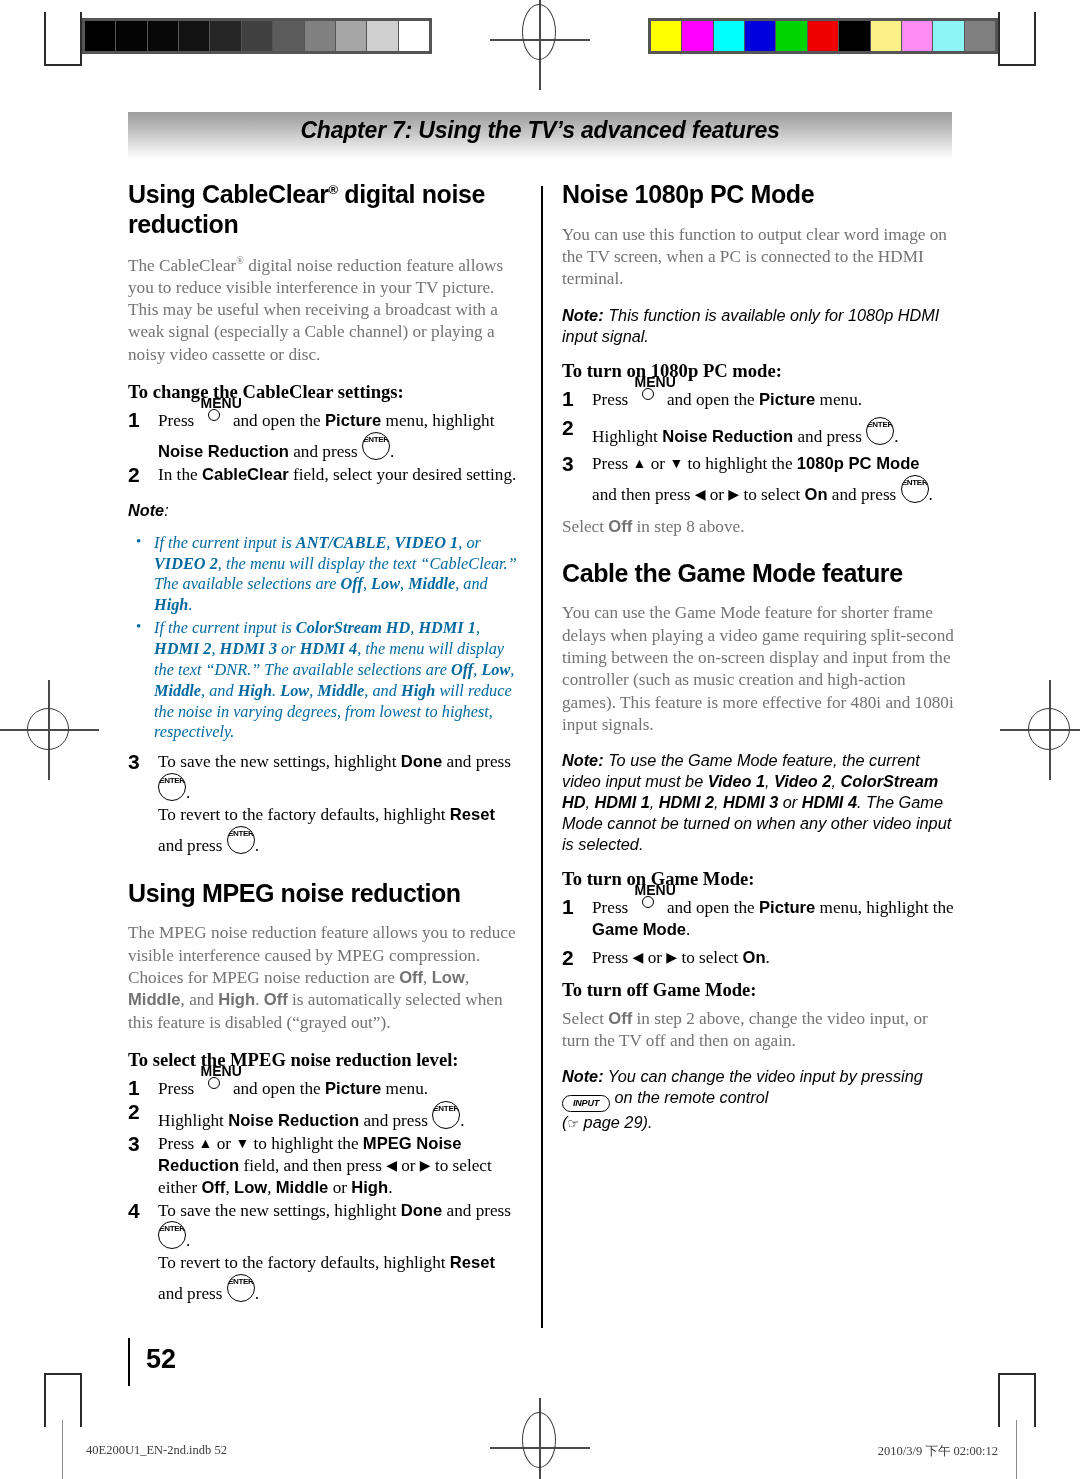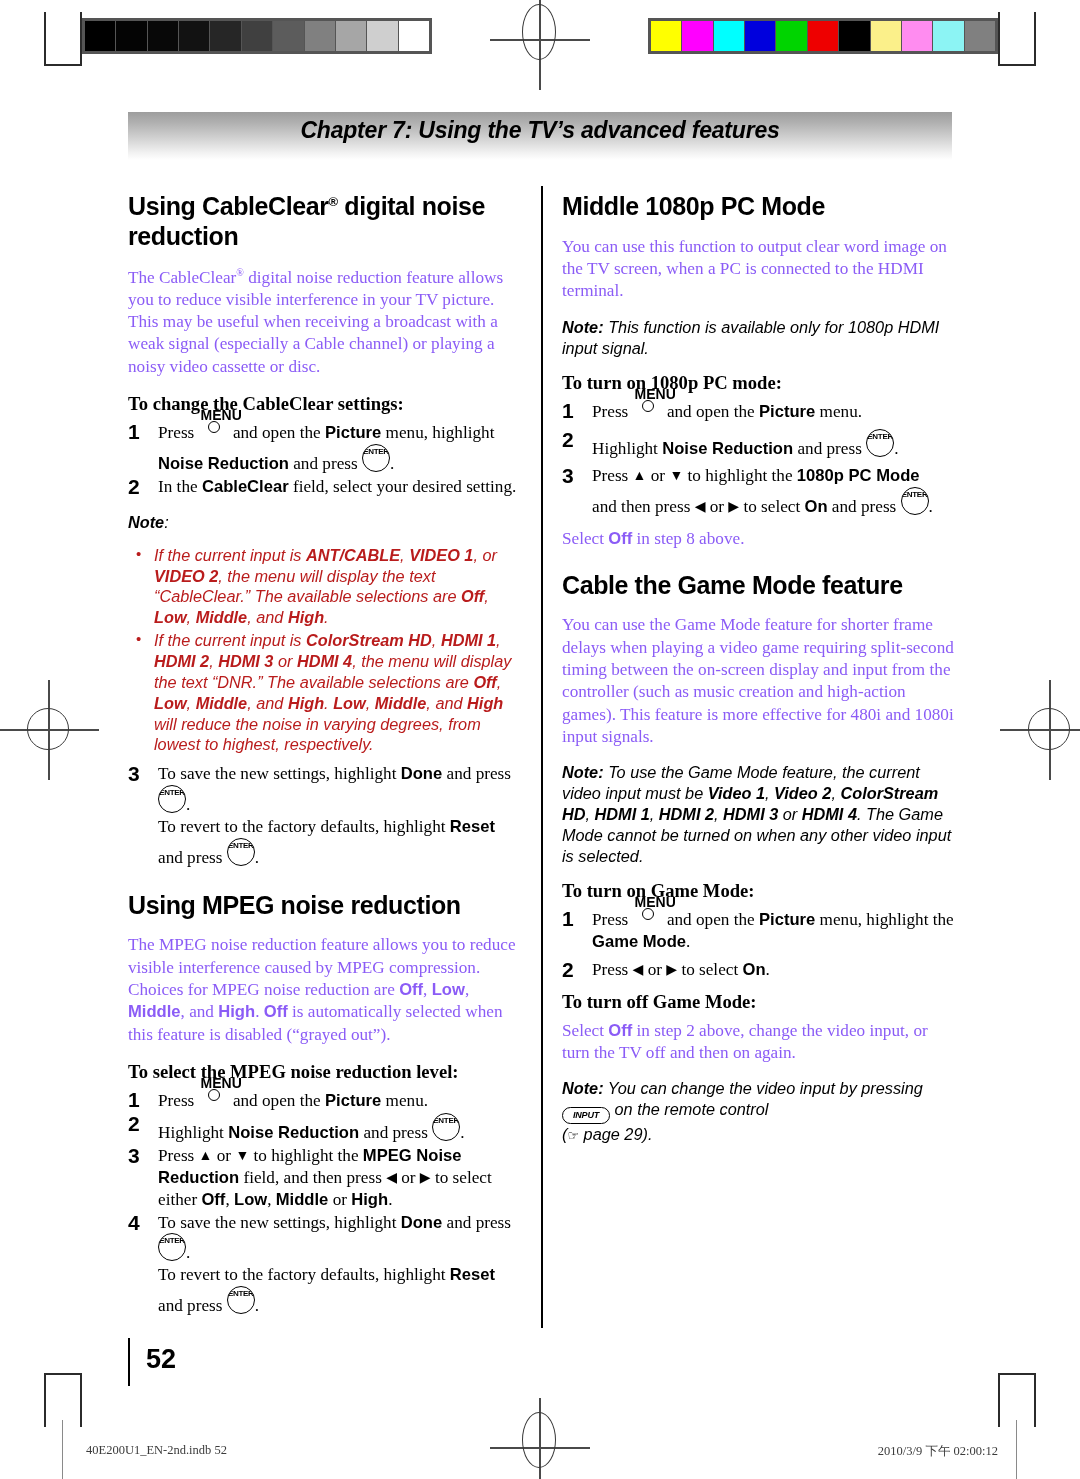"Using CableClear® digital noise" .col { top: 192px -> 180px }
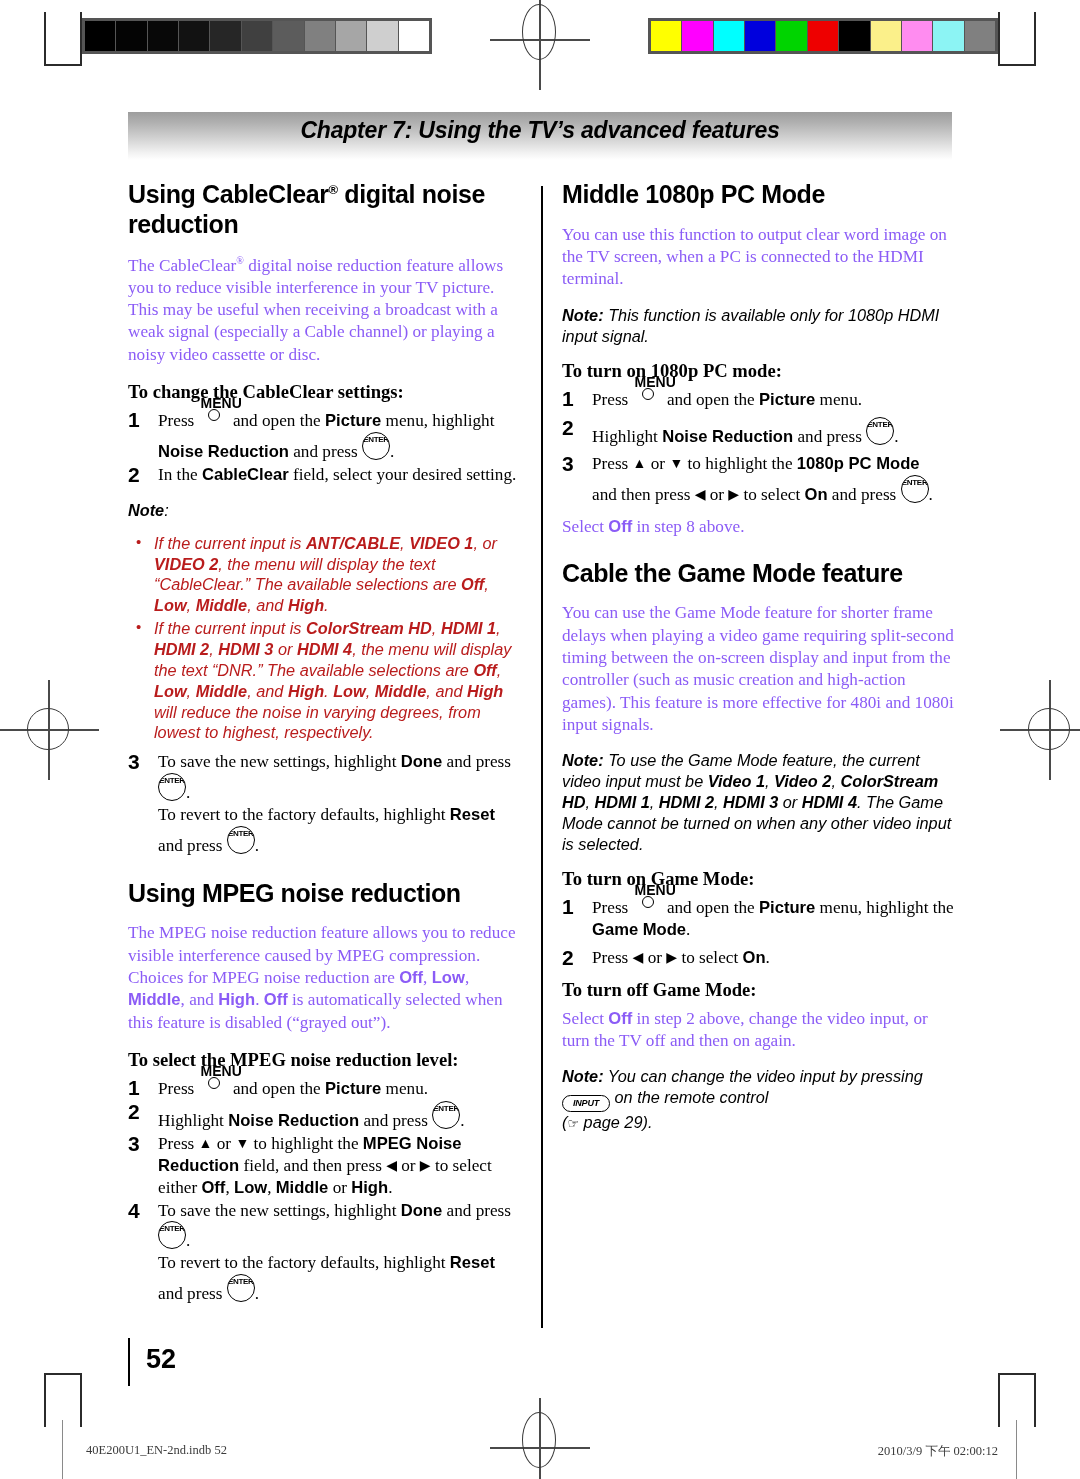"Middle 1080p PC Mode" h2.sec { text: Middle -> Noise }
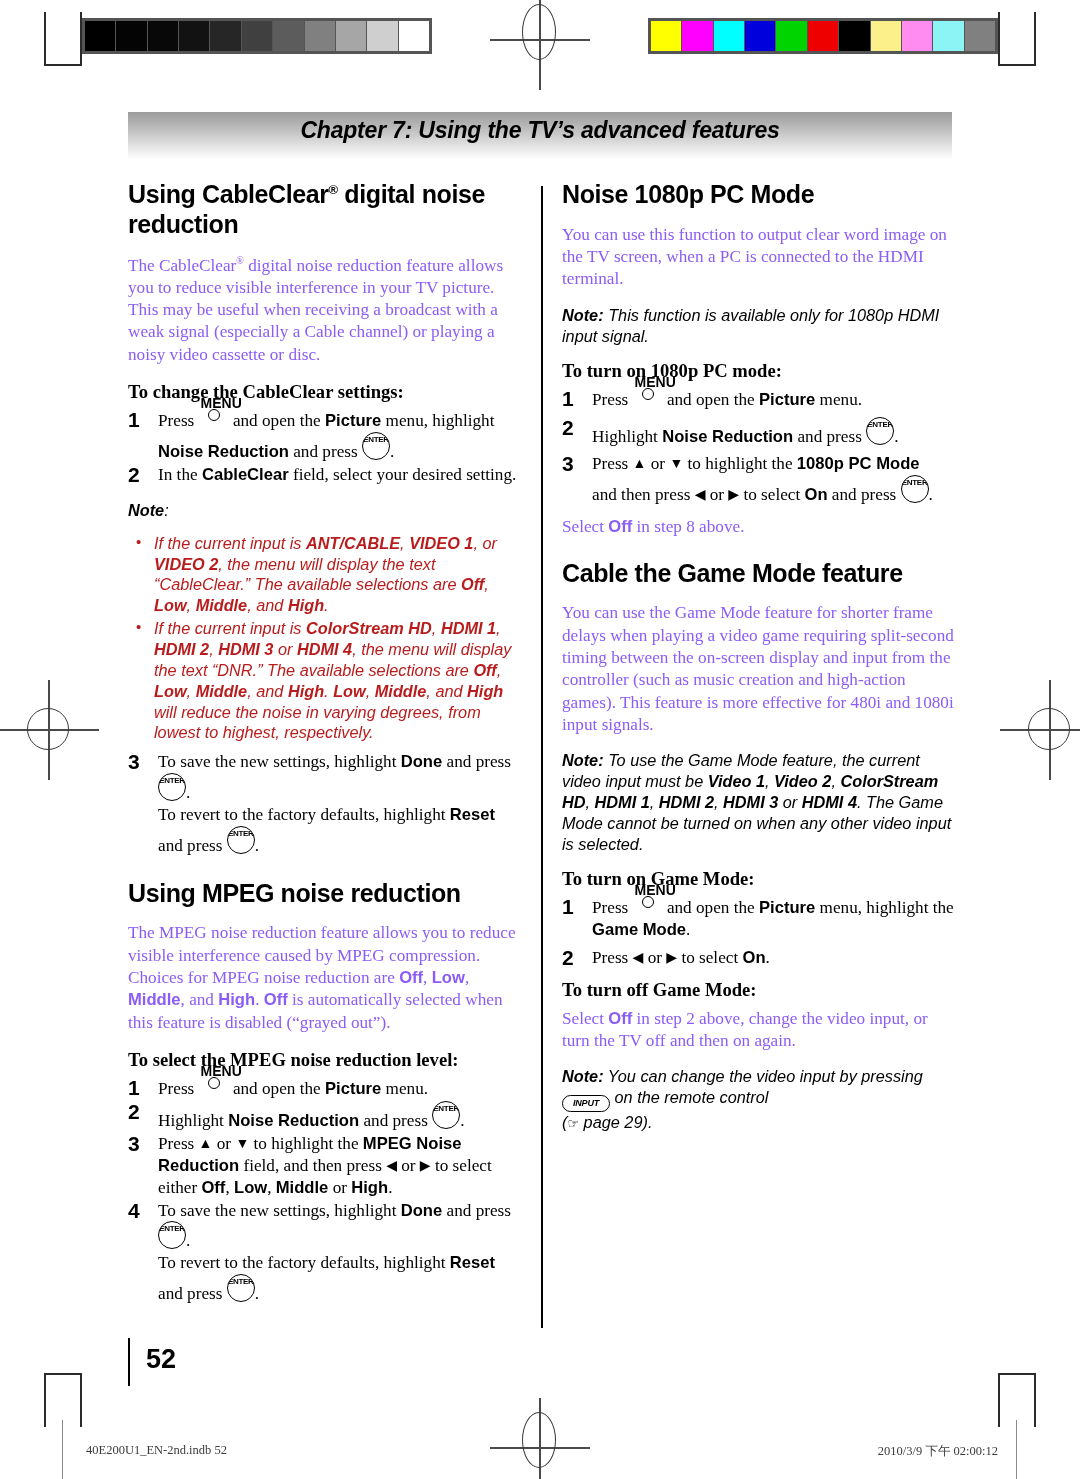"You can use this function" p.body { color: #8b5cf6 -> #737373 }
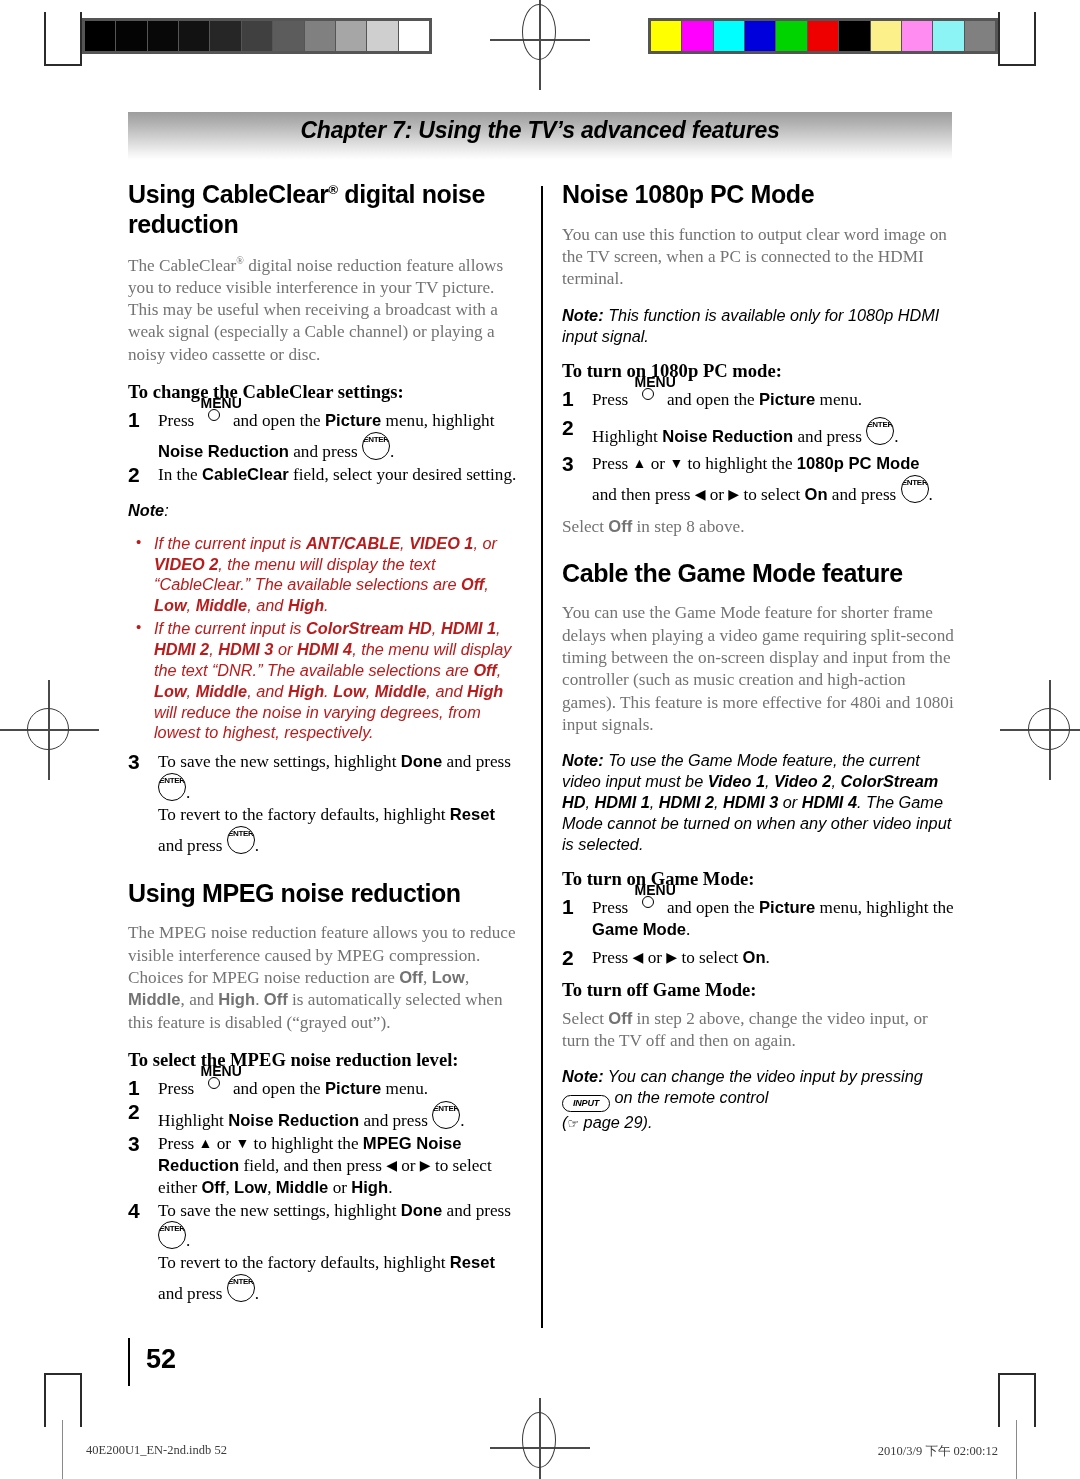"If the current input is" ul.notelist li { color: #b91c1c -> #0369a1; font-family: Liberation Sans, sans-serif -> Liberation Serif, serif }
